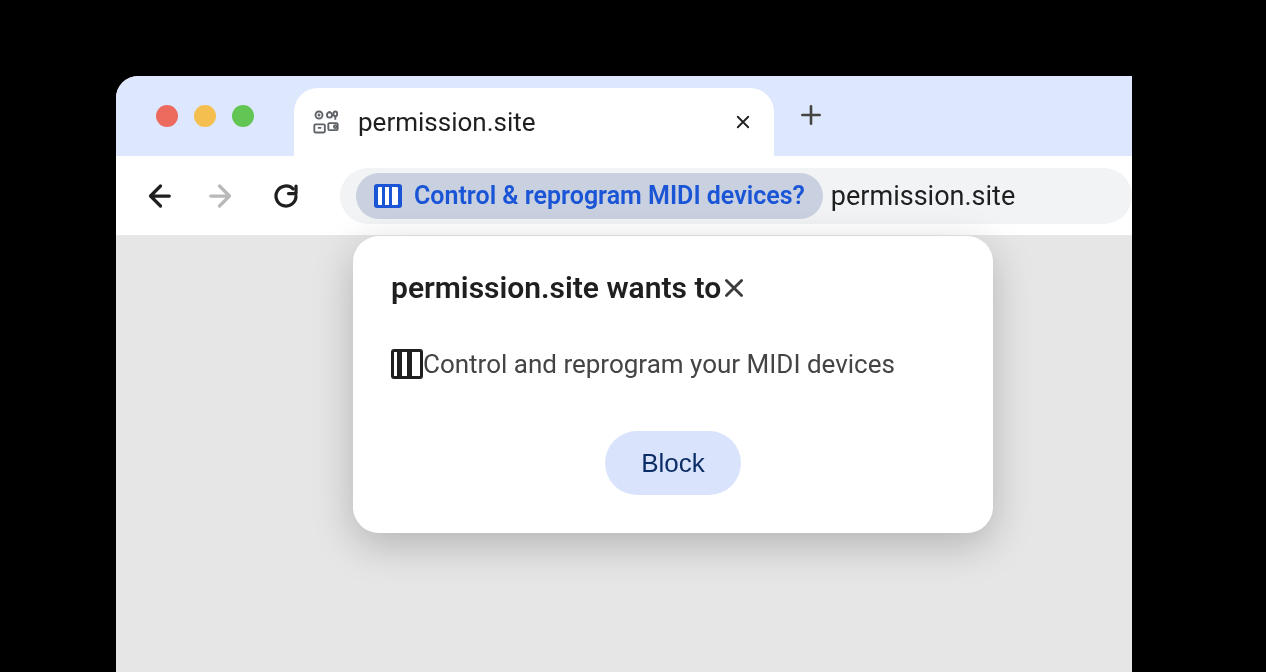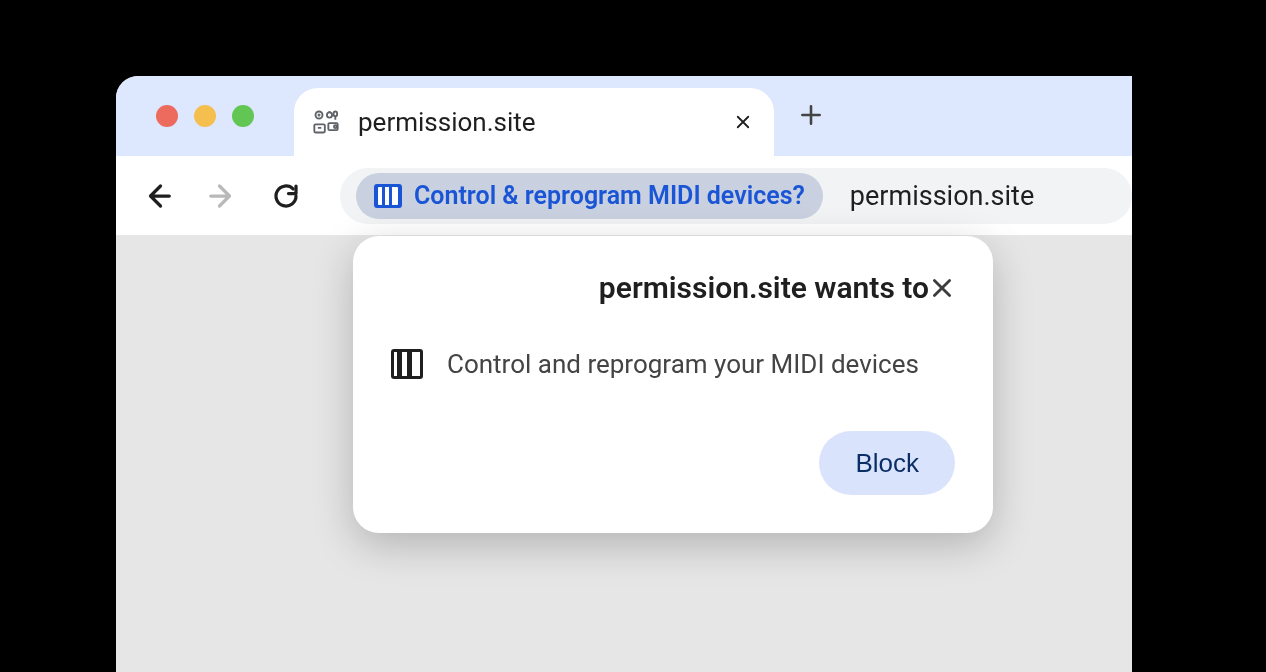"Control & reprogram MIDI devices?" .omnibox { gap: 27px -> 8px }
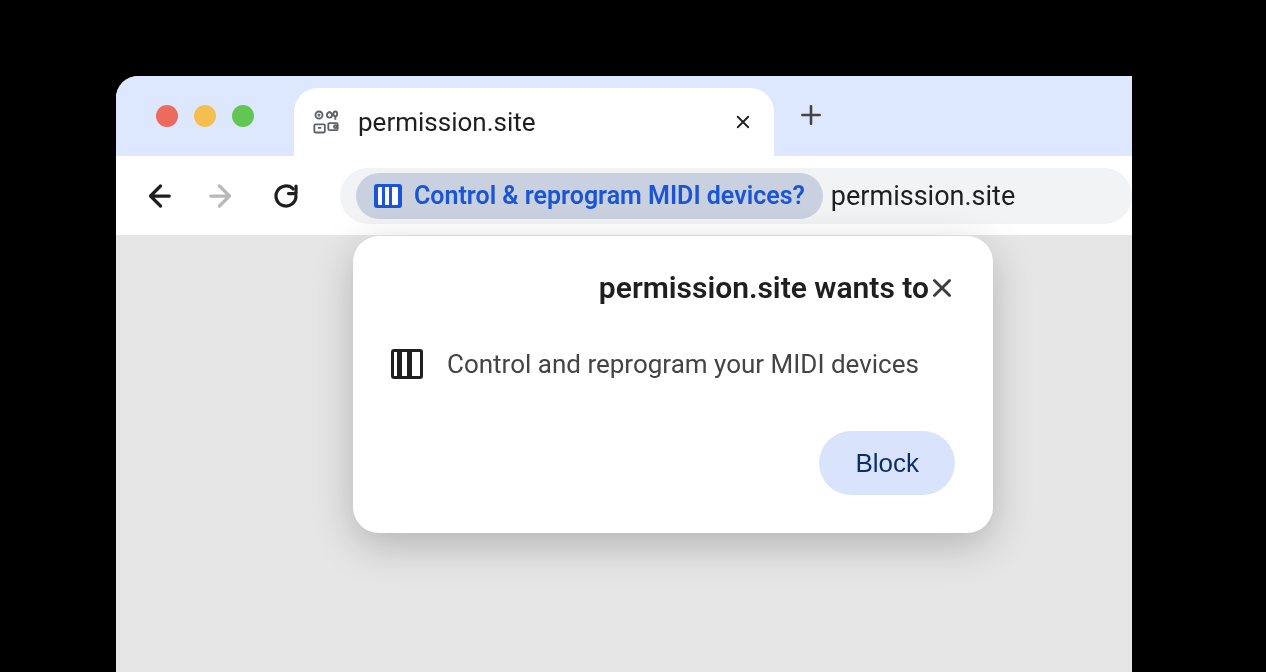"permission.site wants to" .popup-hdr { justify-content: flex-end -> flex-start }
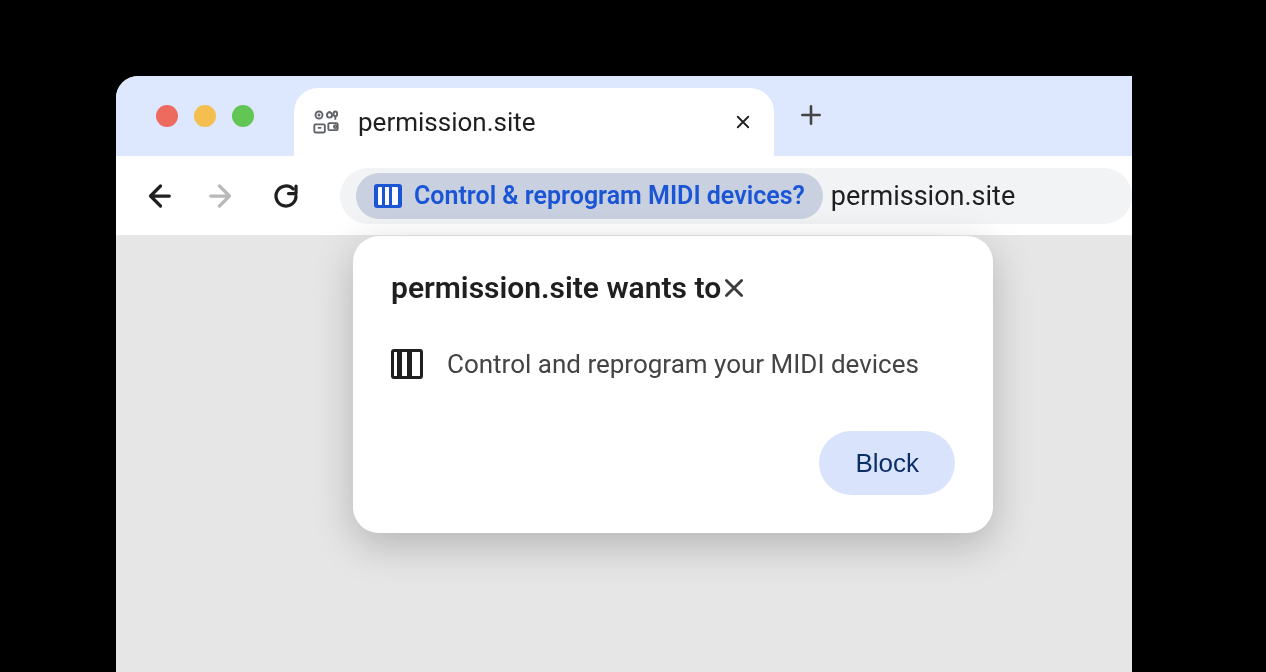"Control and reprogram your MIDI" .perm-row { gap: 24px -> none }
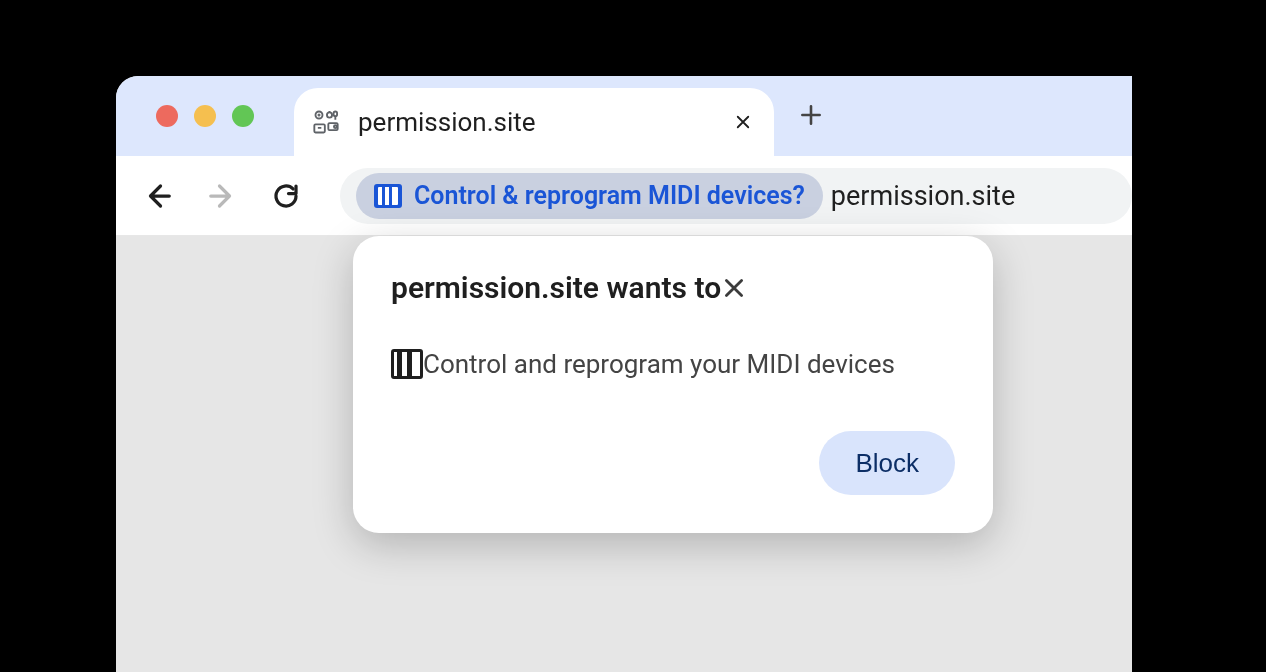"Block" .popup-actions { justify-content: flex-end -> center }
